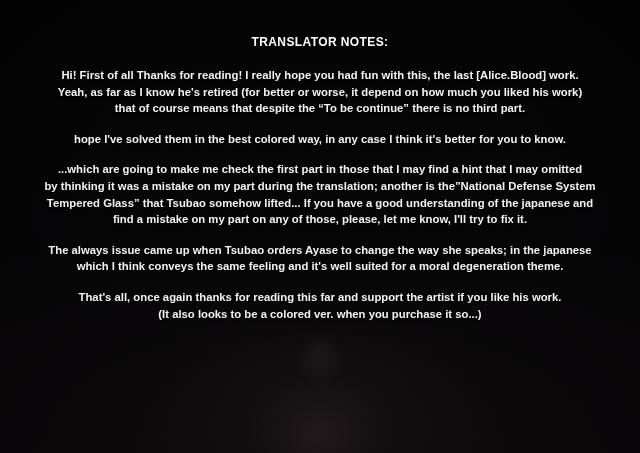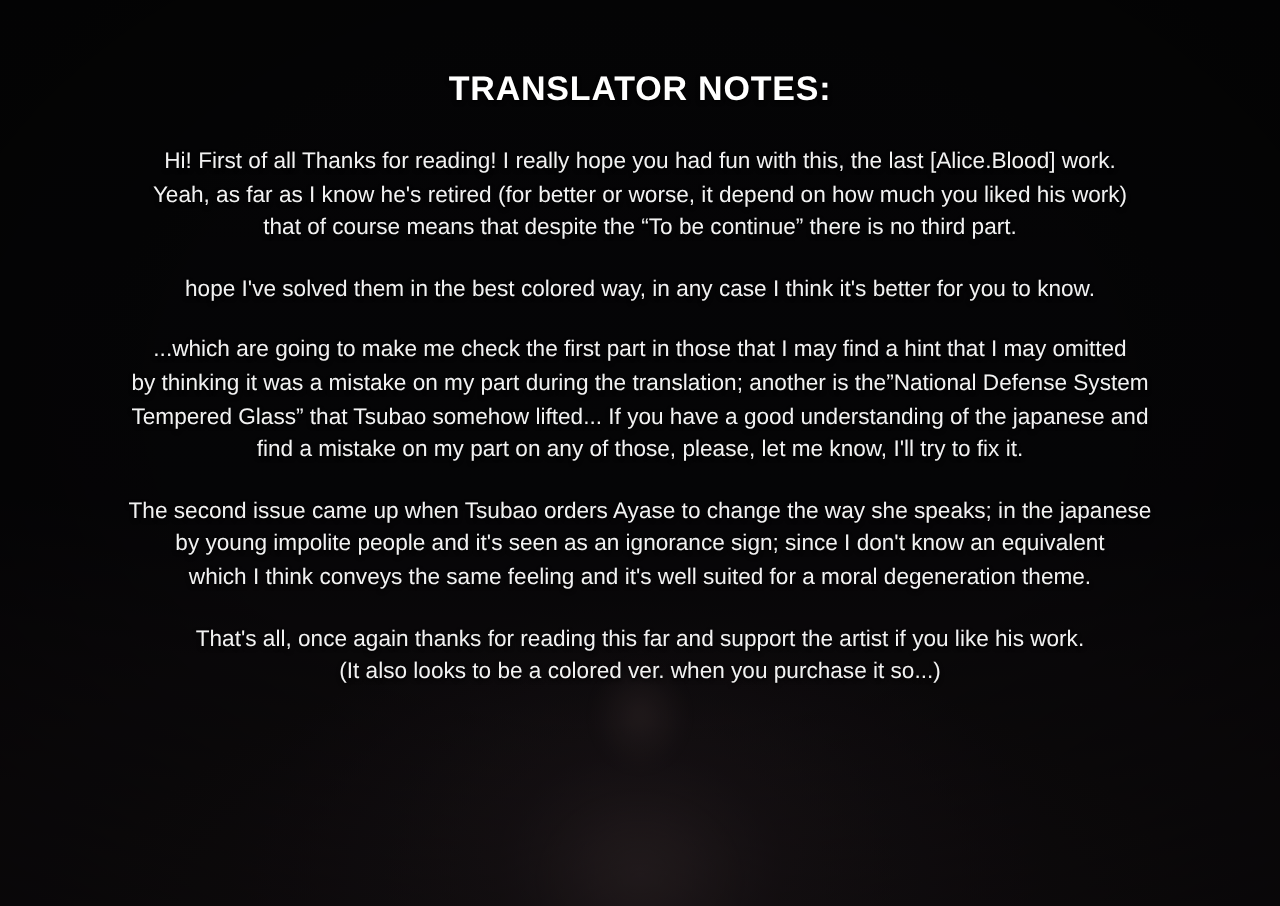"TRANSLATOR NOTES:" #notes-title { font-size: 17px -> 12px }
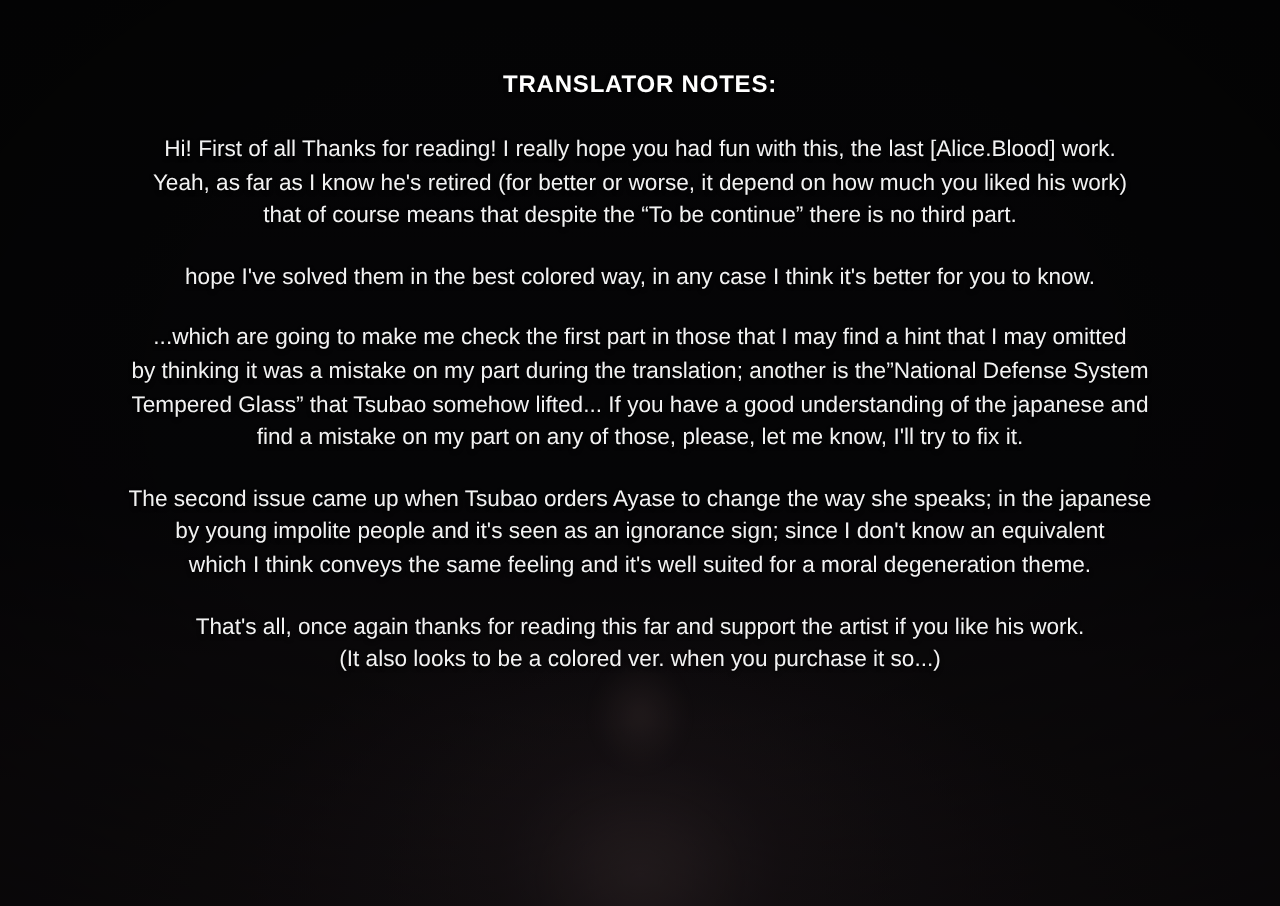"Hi! First of all Thanks" .para .line { font-weight: none -> bold }
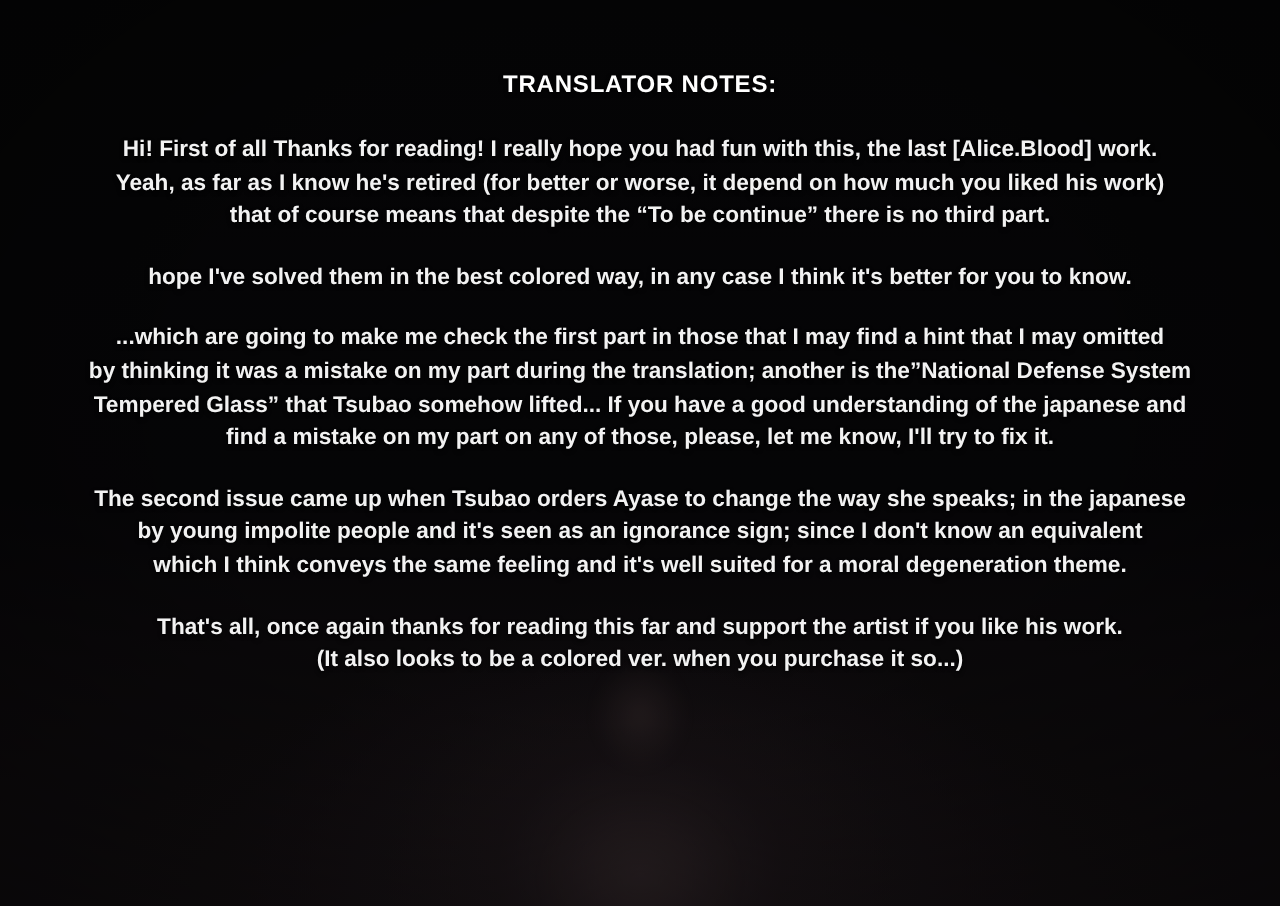"The second issue came up" span.line { text: second -> always }
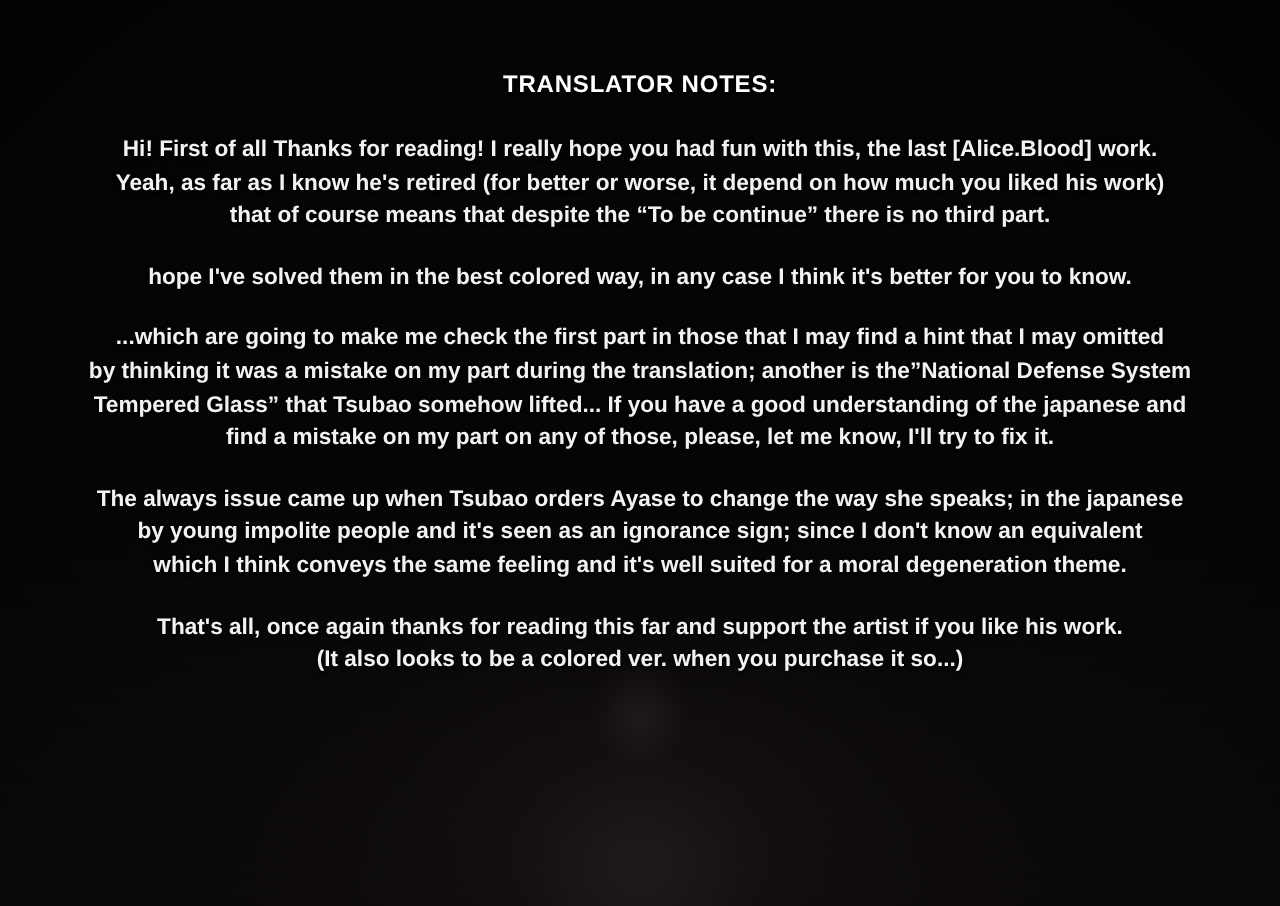"by young impolite people and" span.line { html: <span>by young impolite people and it's seen as an ignorance sign; since I don't know an equivalent</span> -> none }
